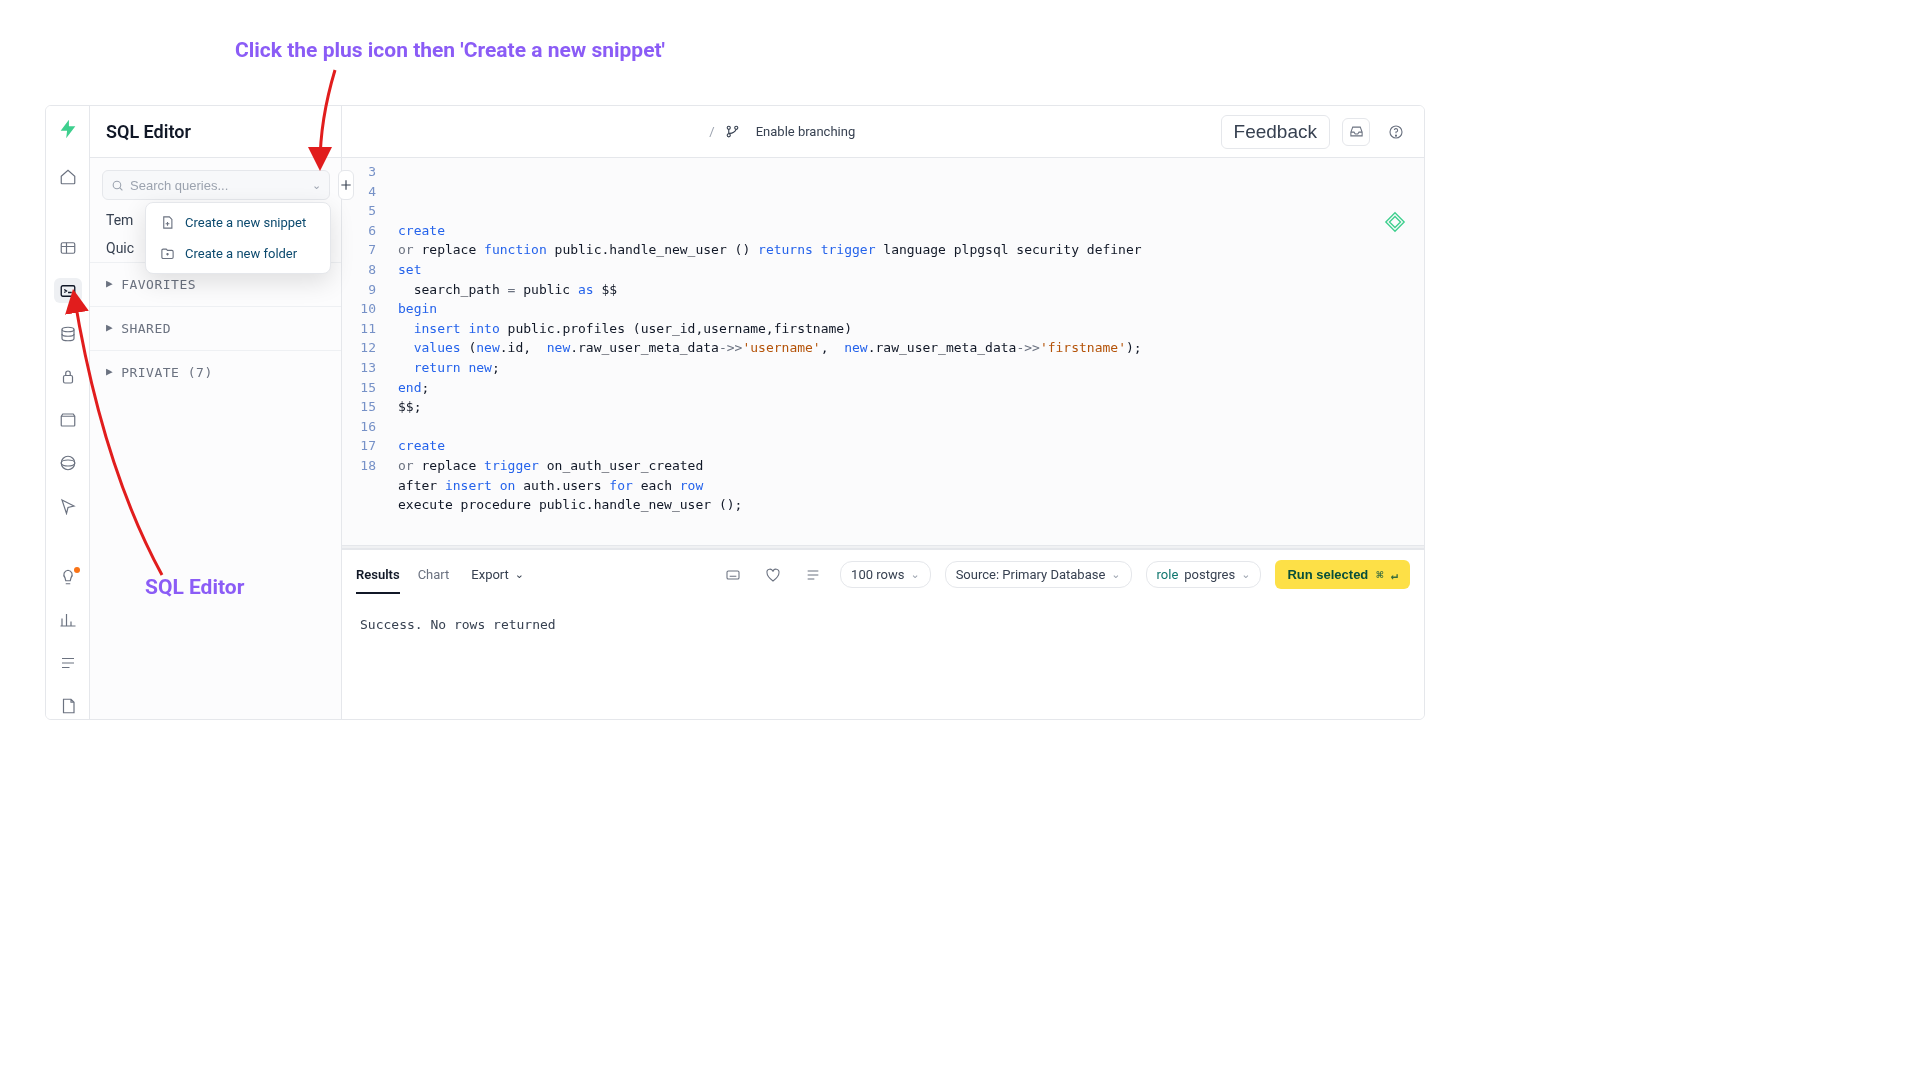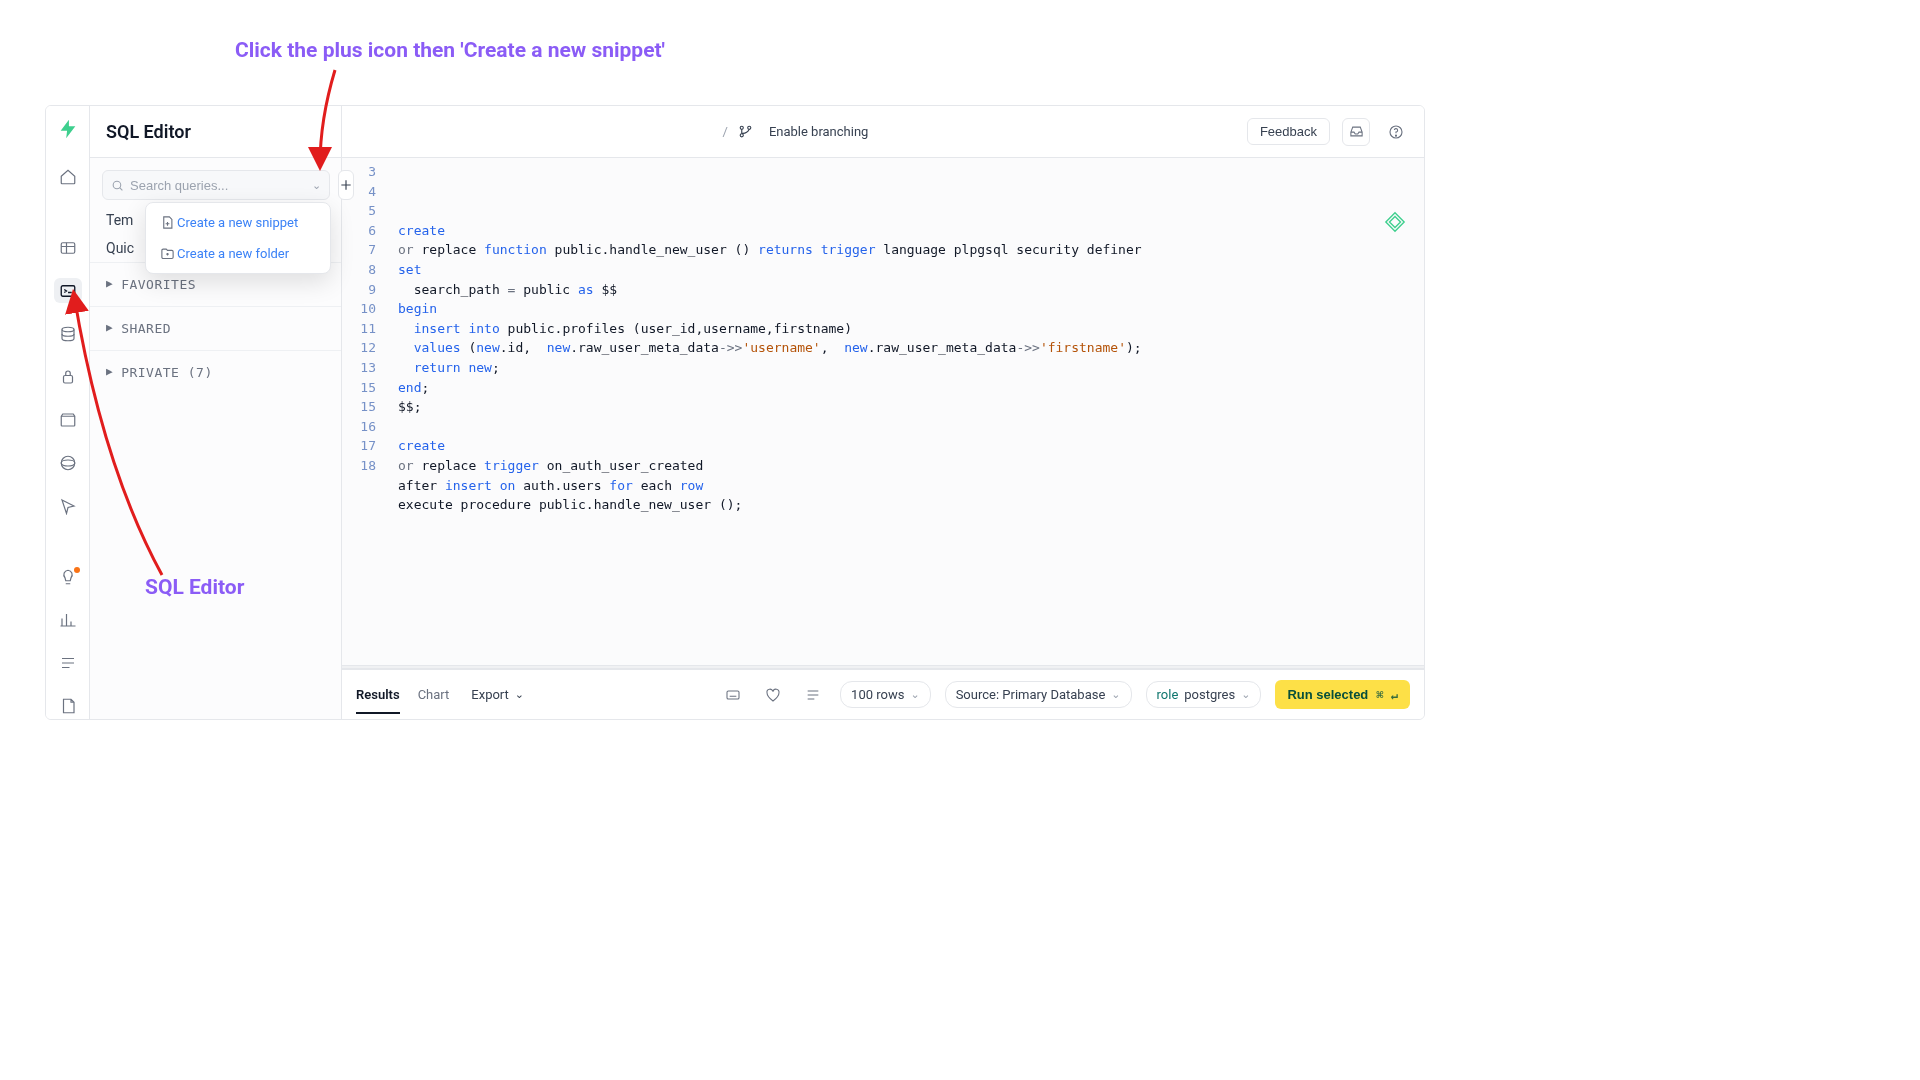"Feedback" .feedback-btn { font-size: 13px -> 19px }
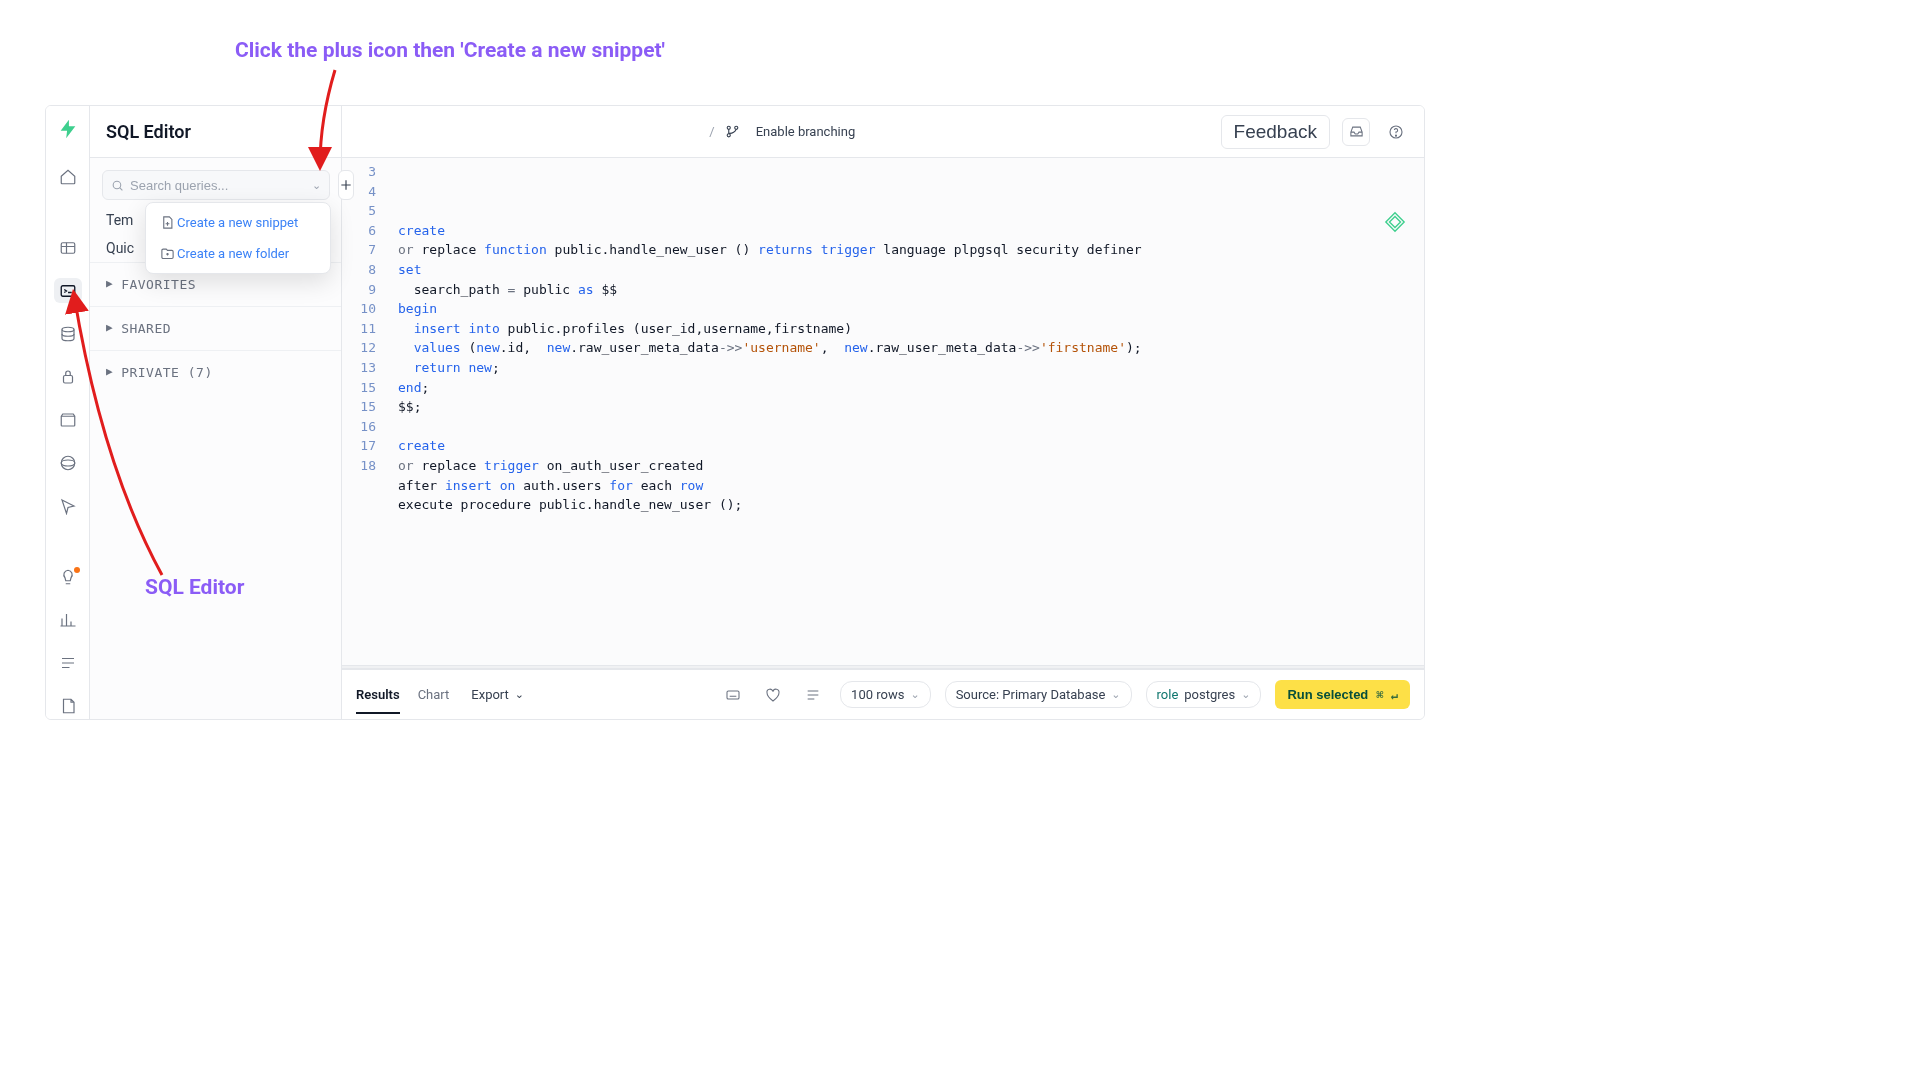"Create a new snippet" .dropdown-item { color: #3b82f6 -> #0c4a6e; gap: 2px -> 10px }
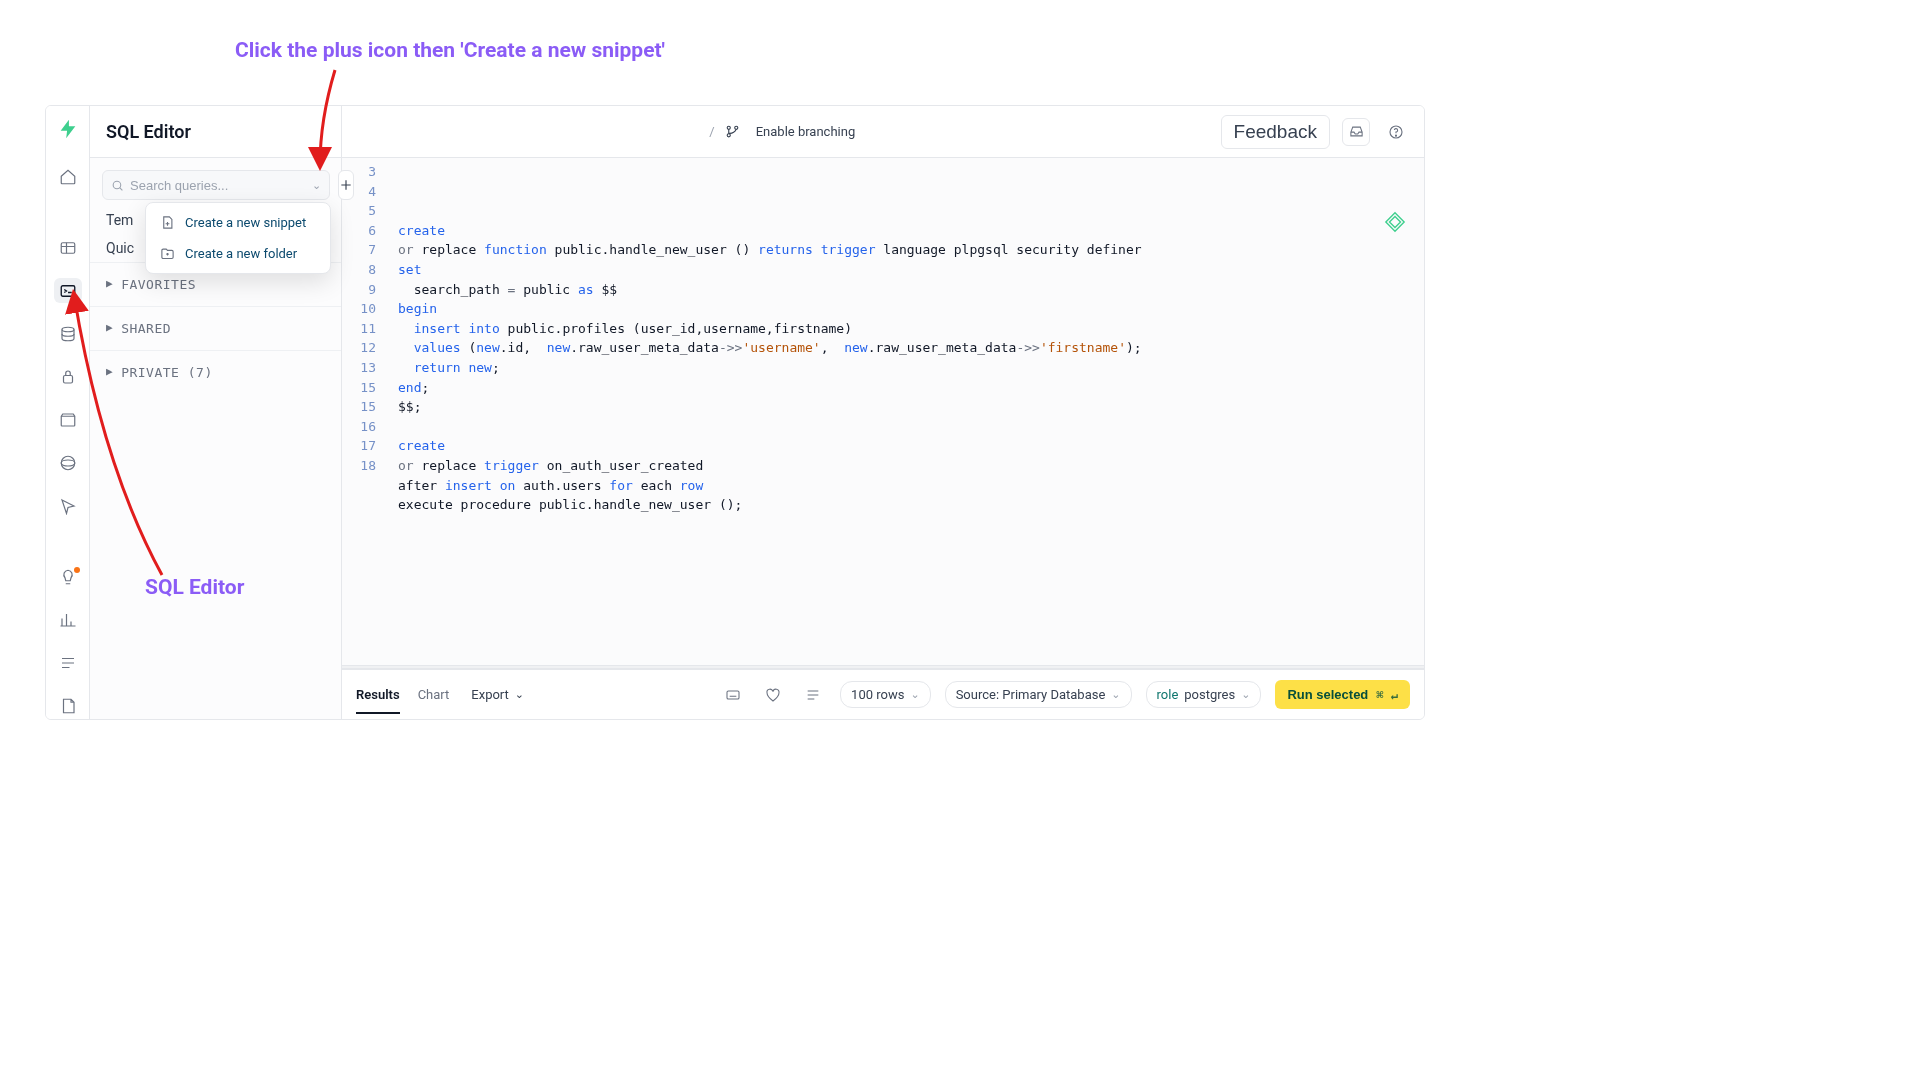"Success. No rows returned" div.results-body { html: none -> <div> <span>Success. No rows returned</span> </div> }
